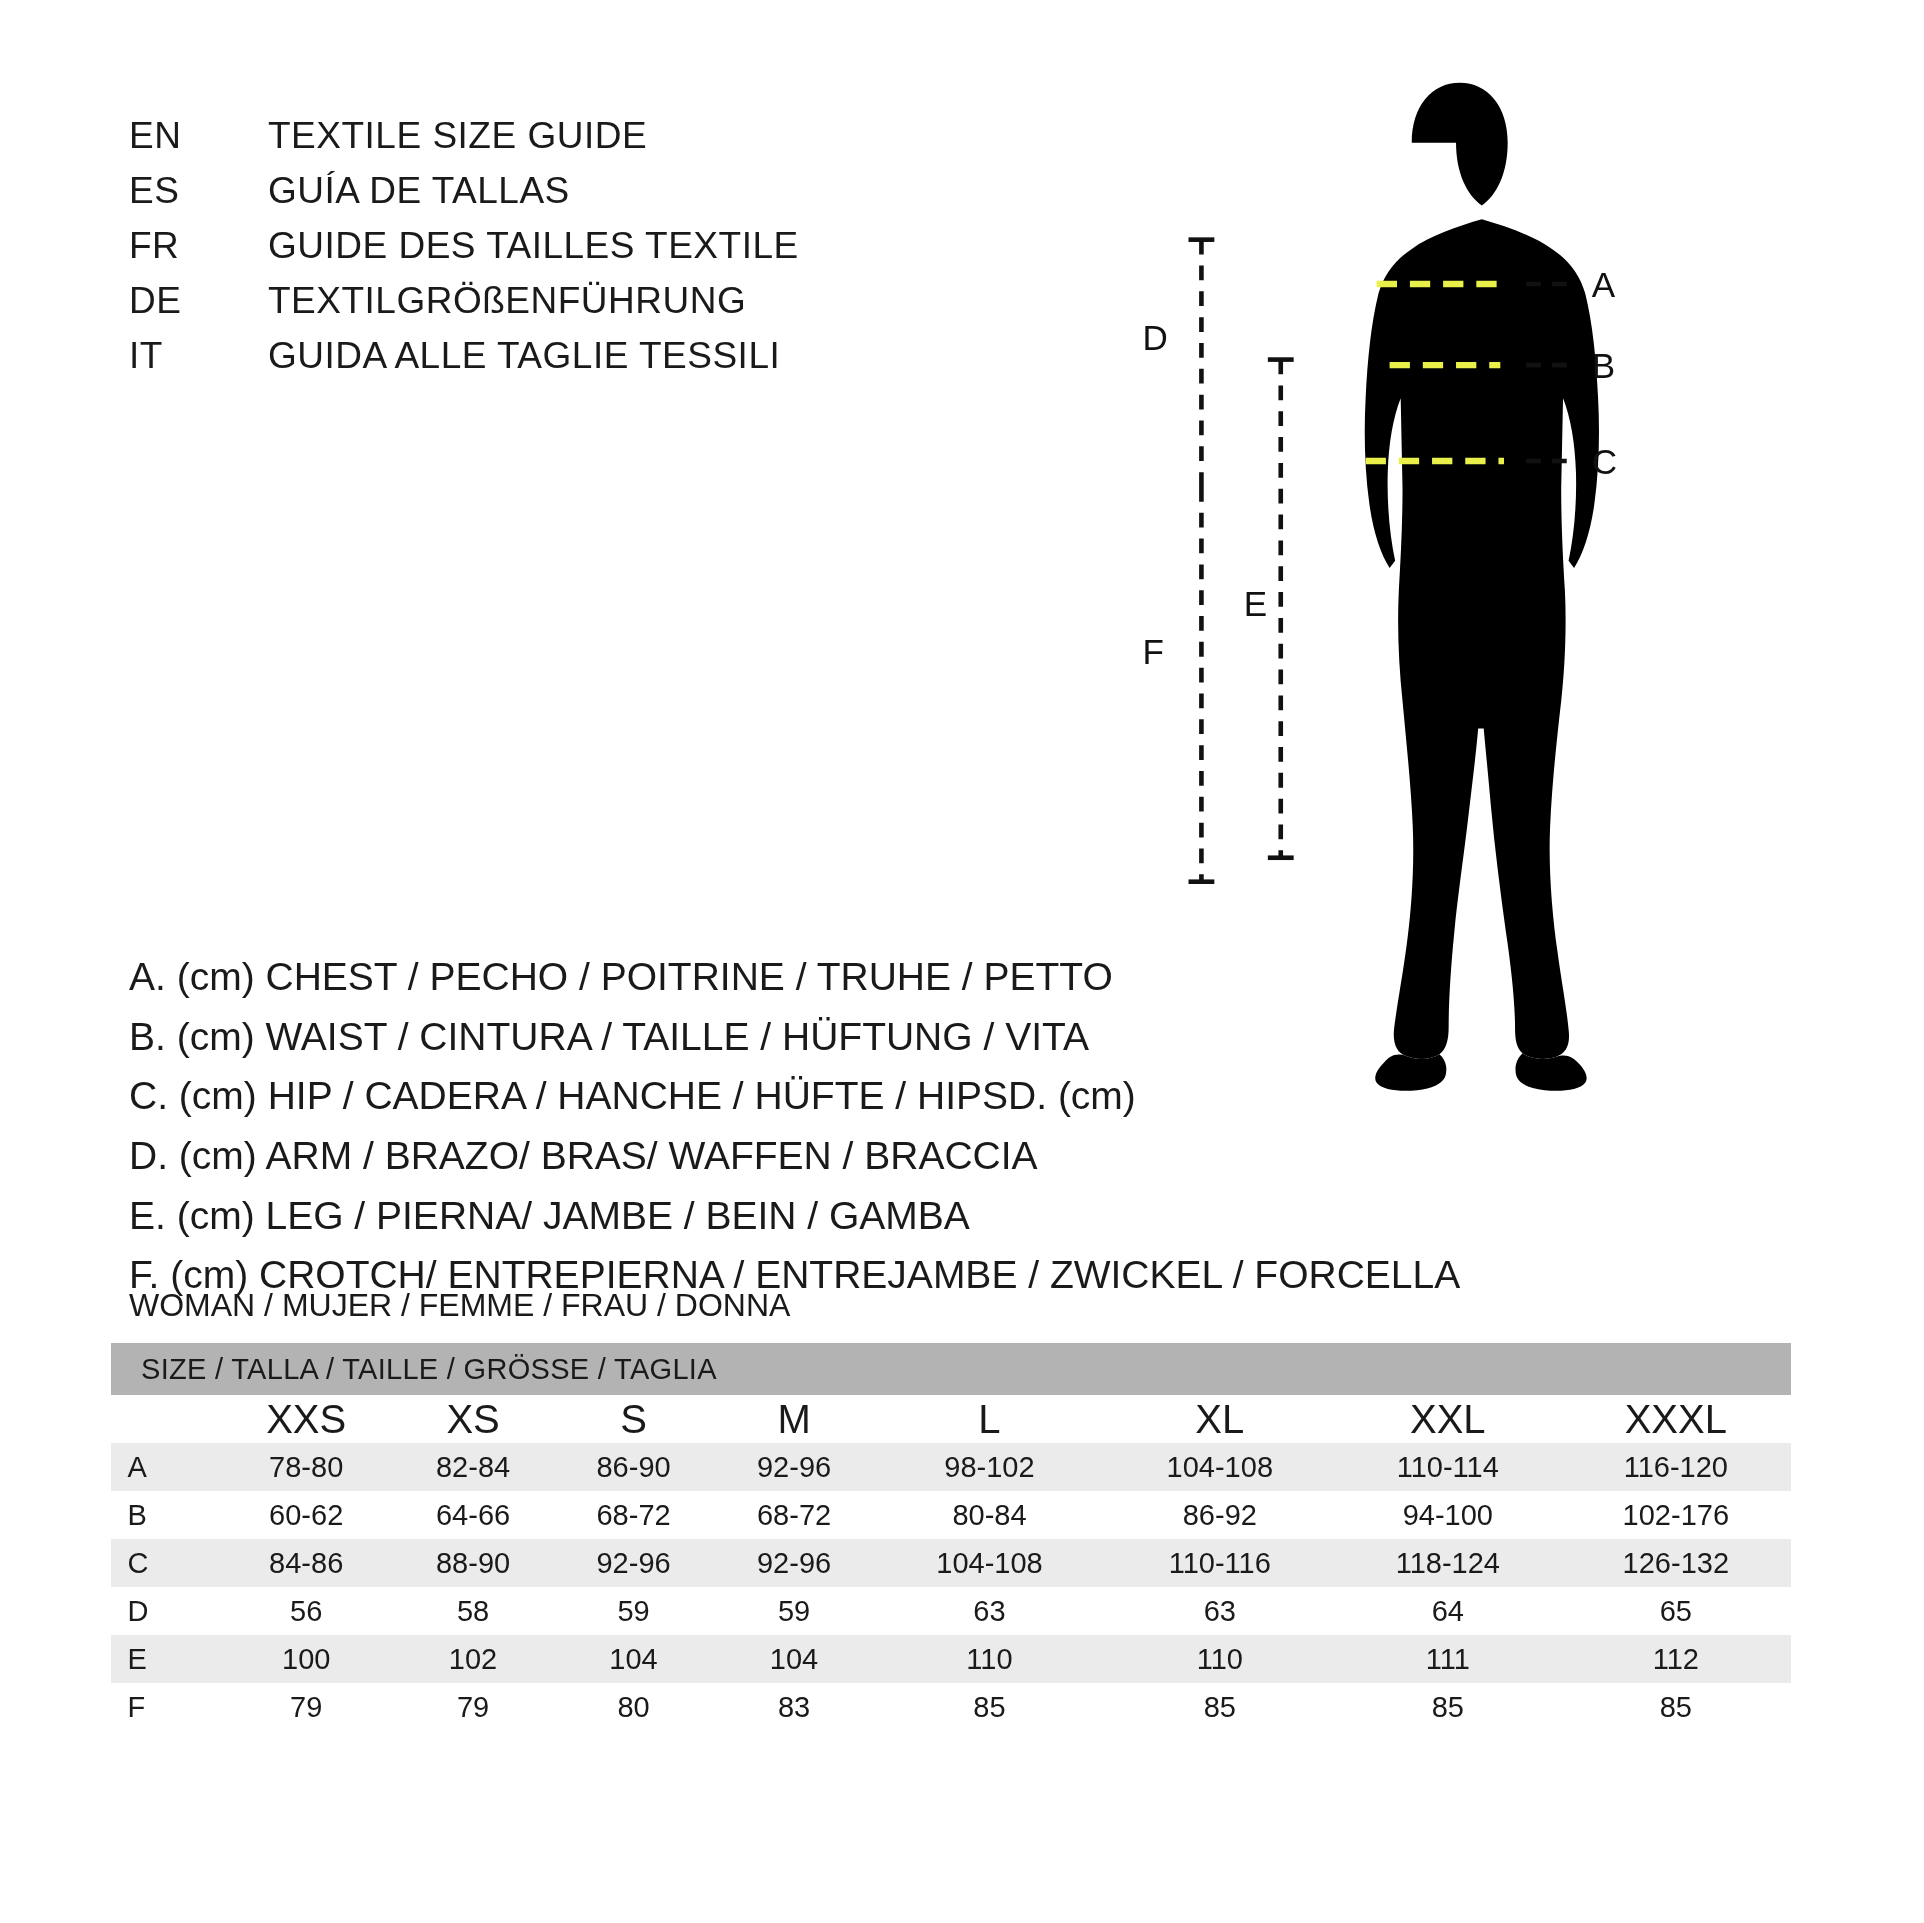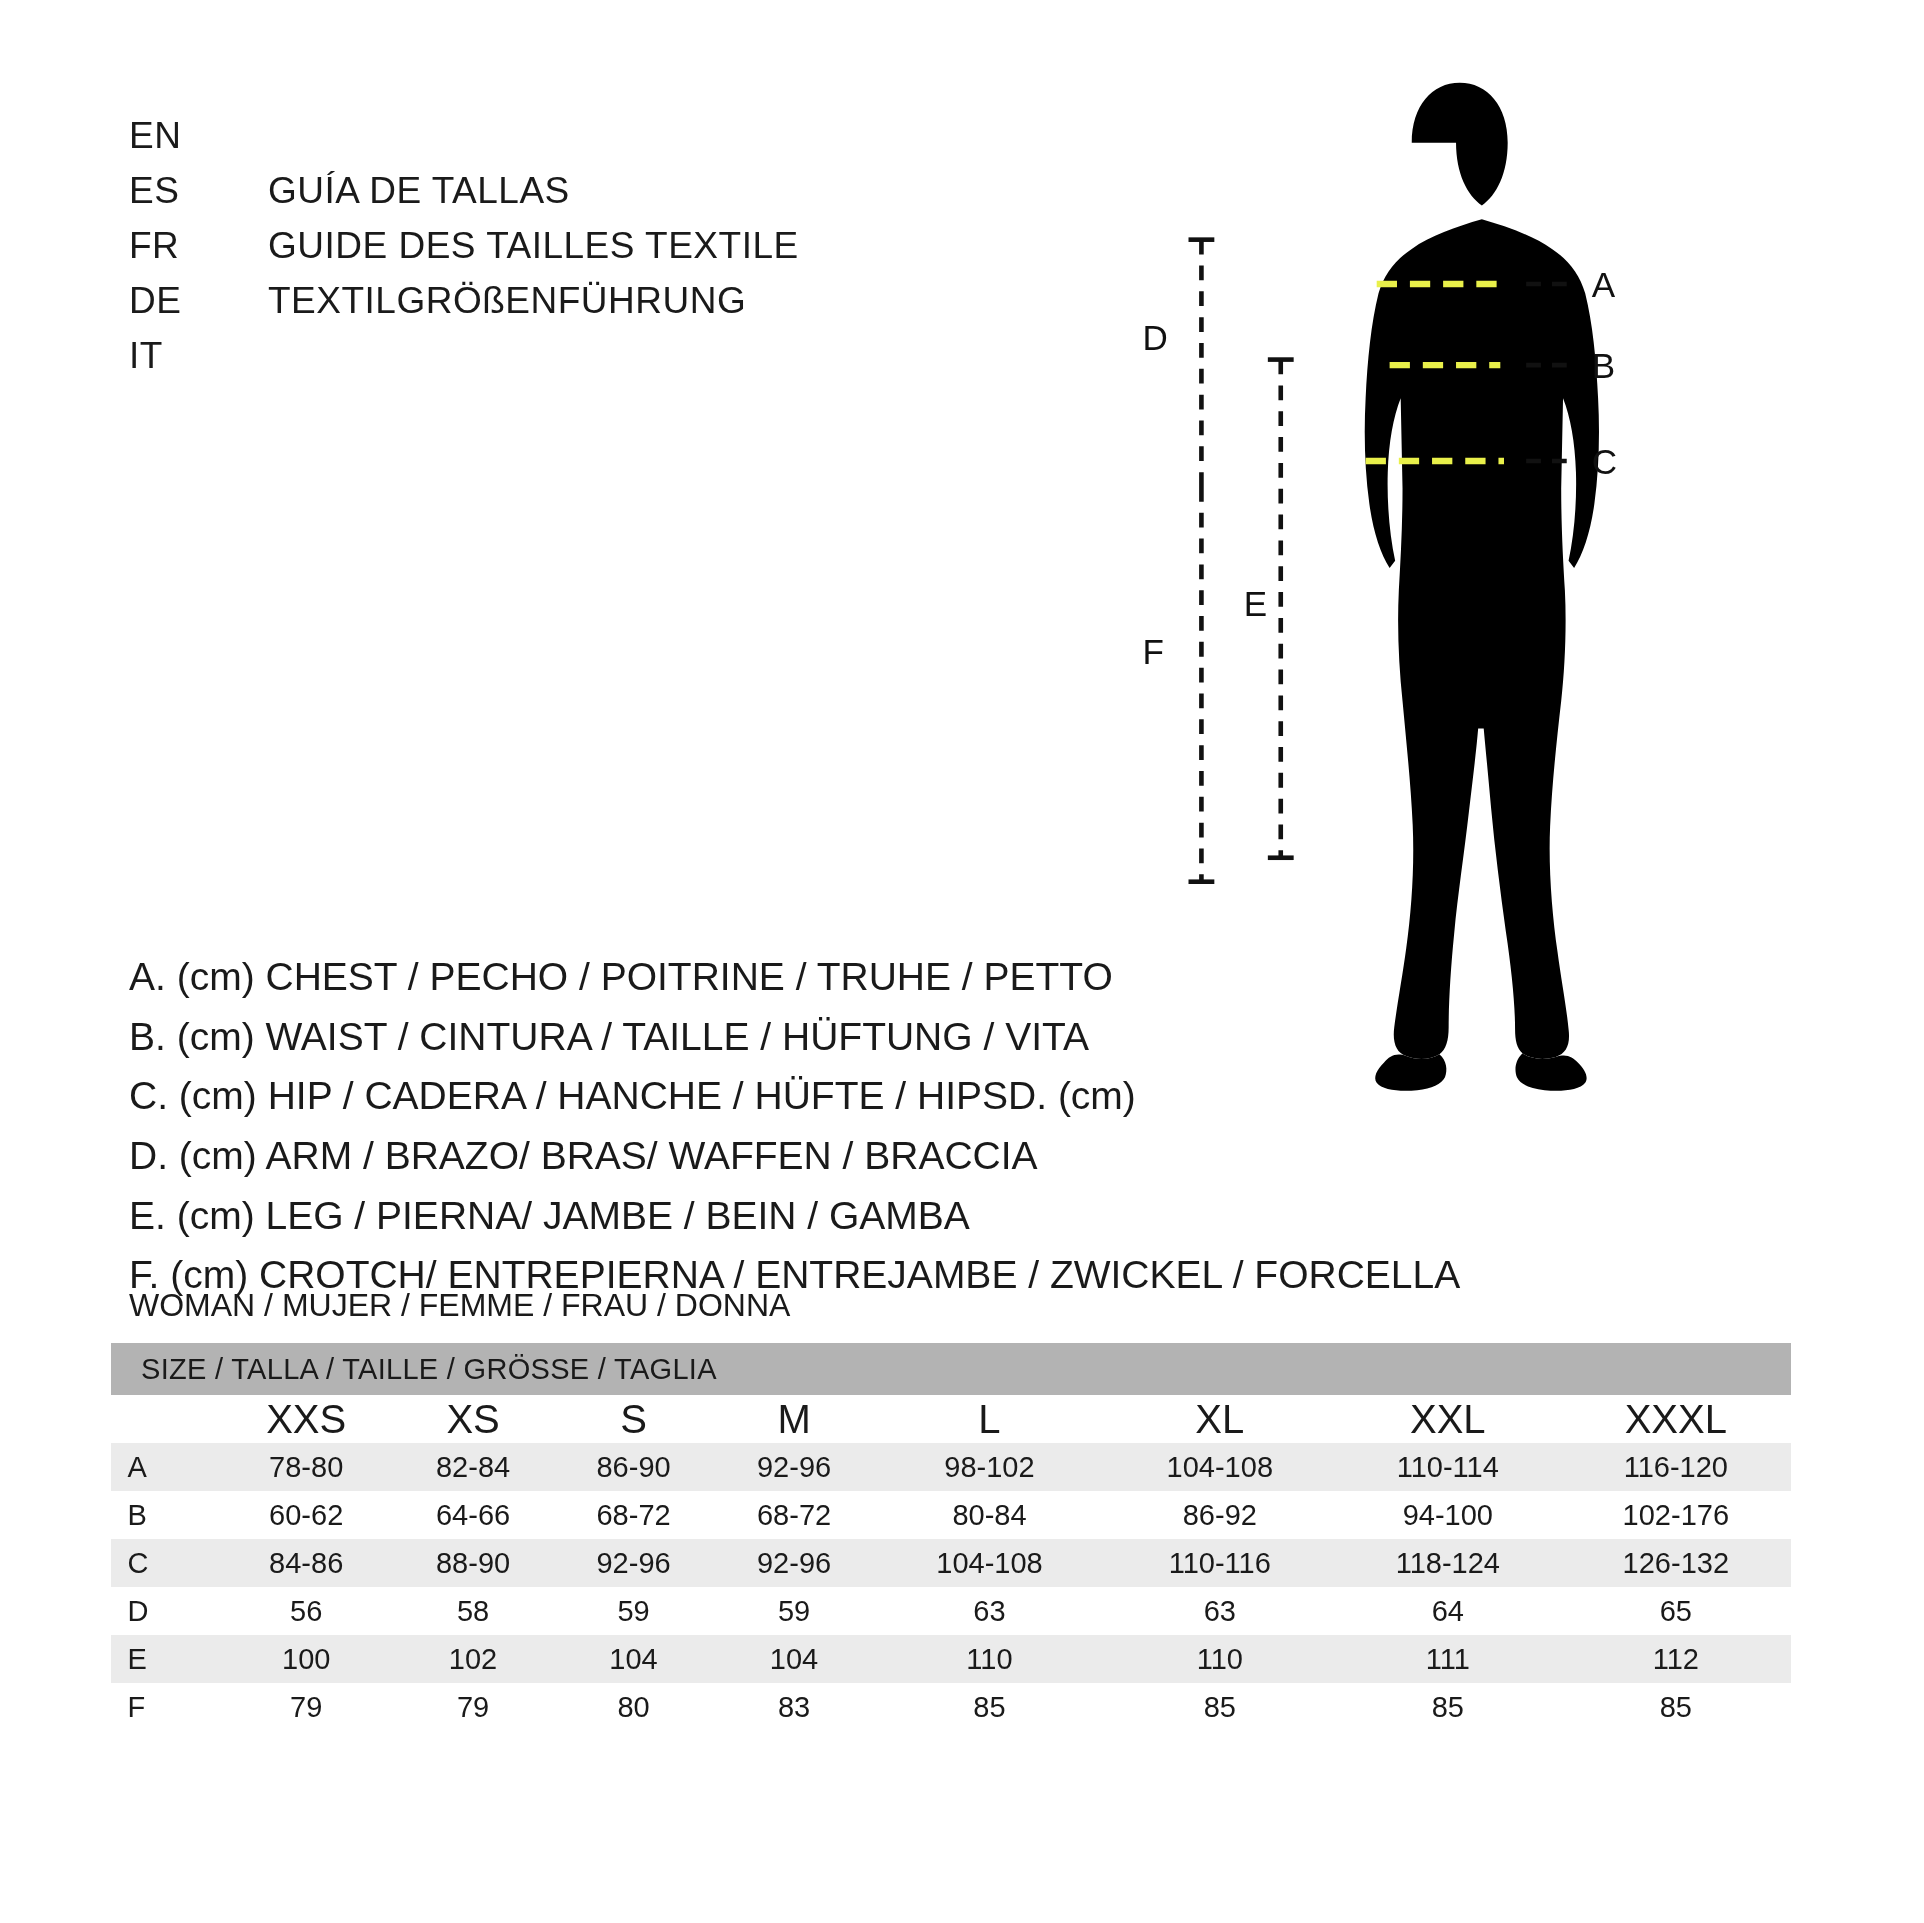"TEXTILE SIZE GUIDE" span.title-text { html: none -> <span>TEXTILE SIZE GUIDE</span> }
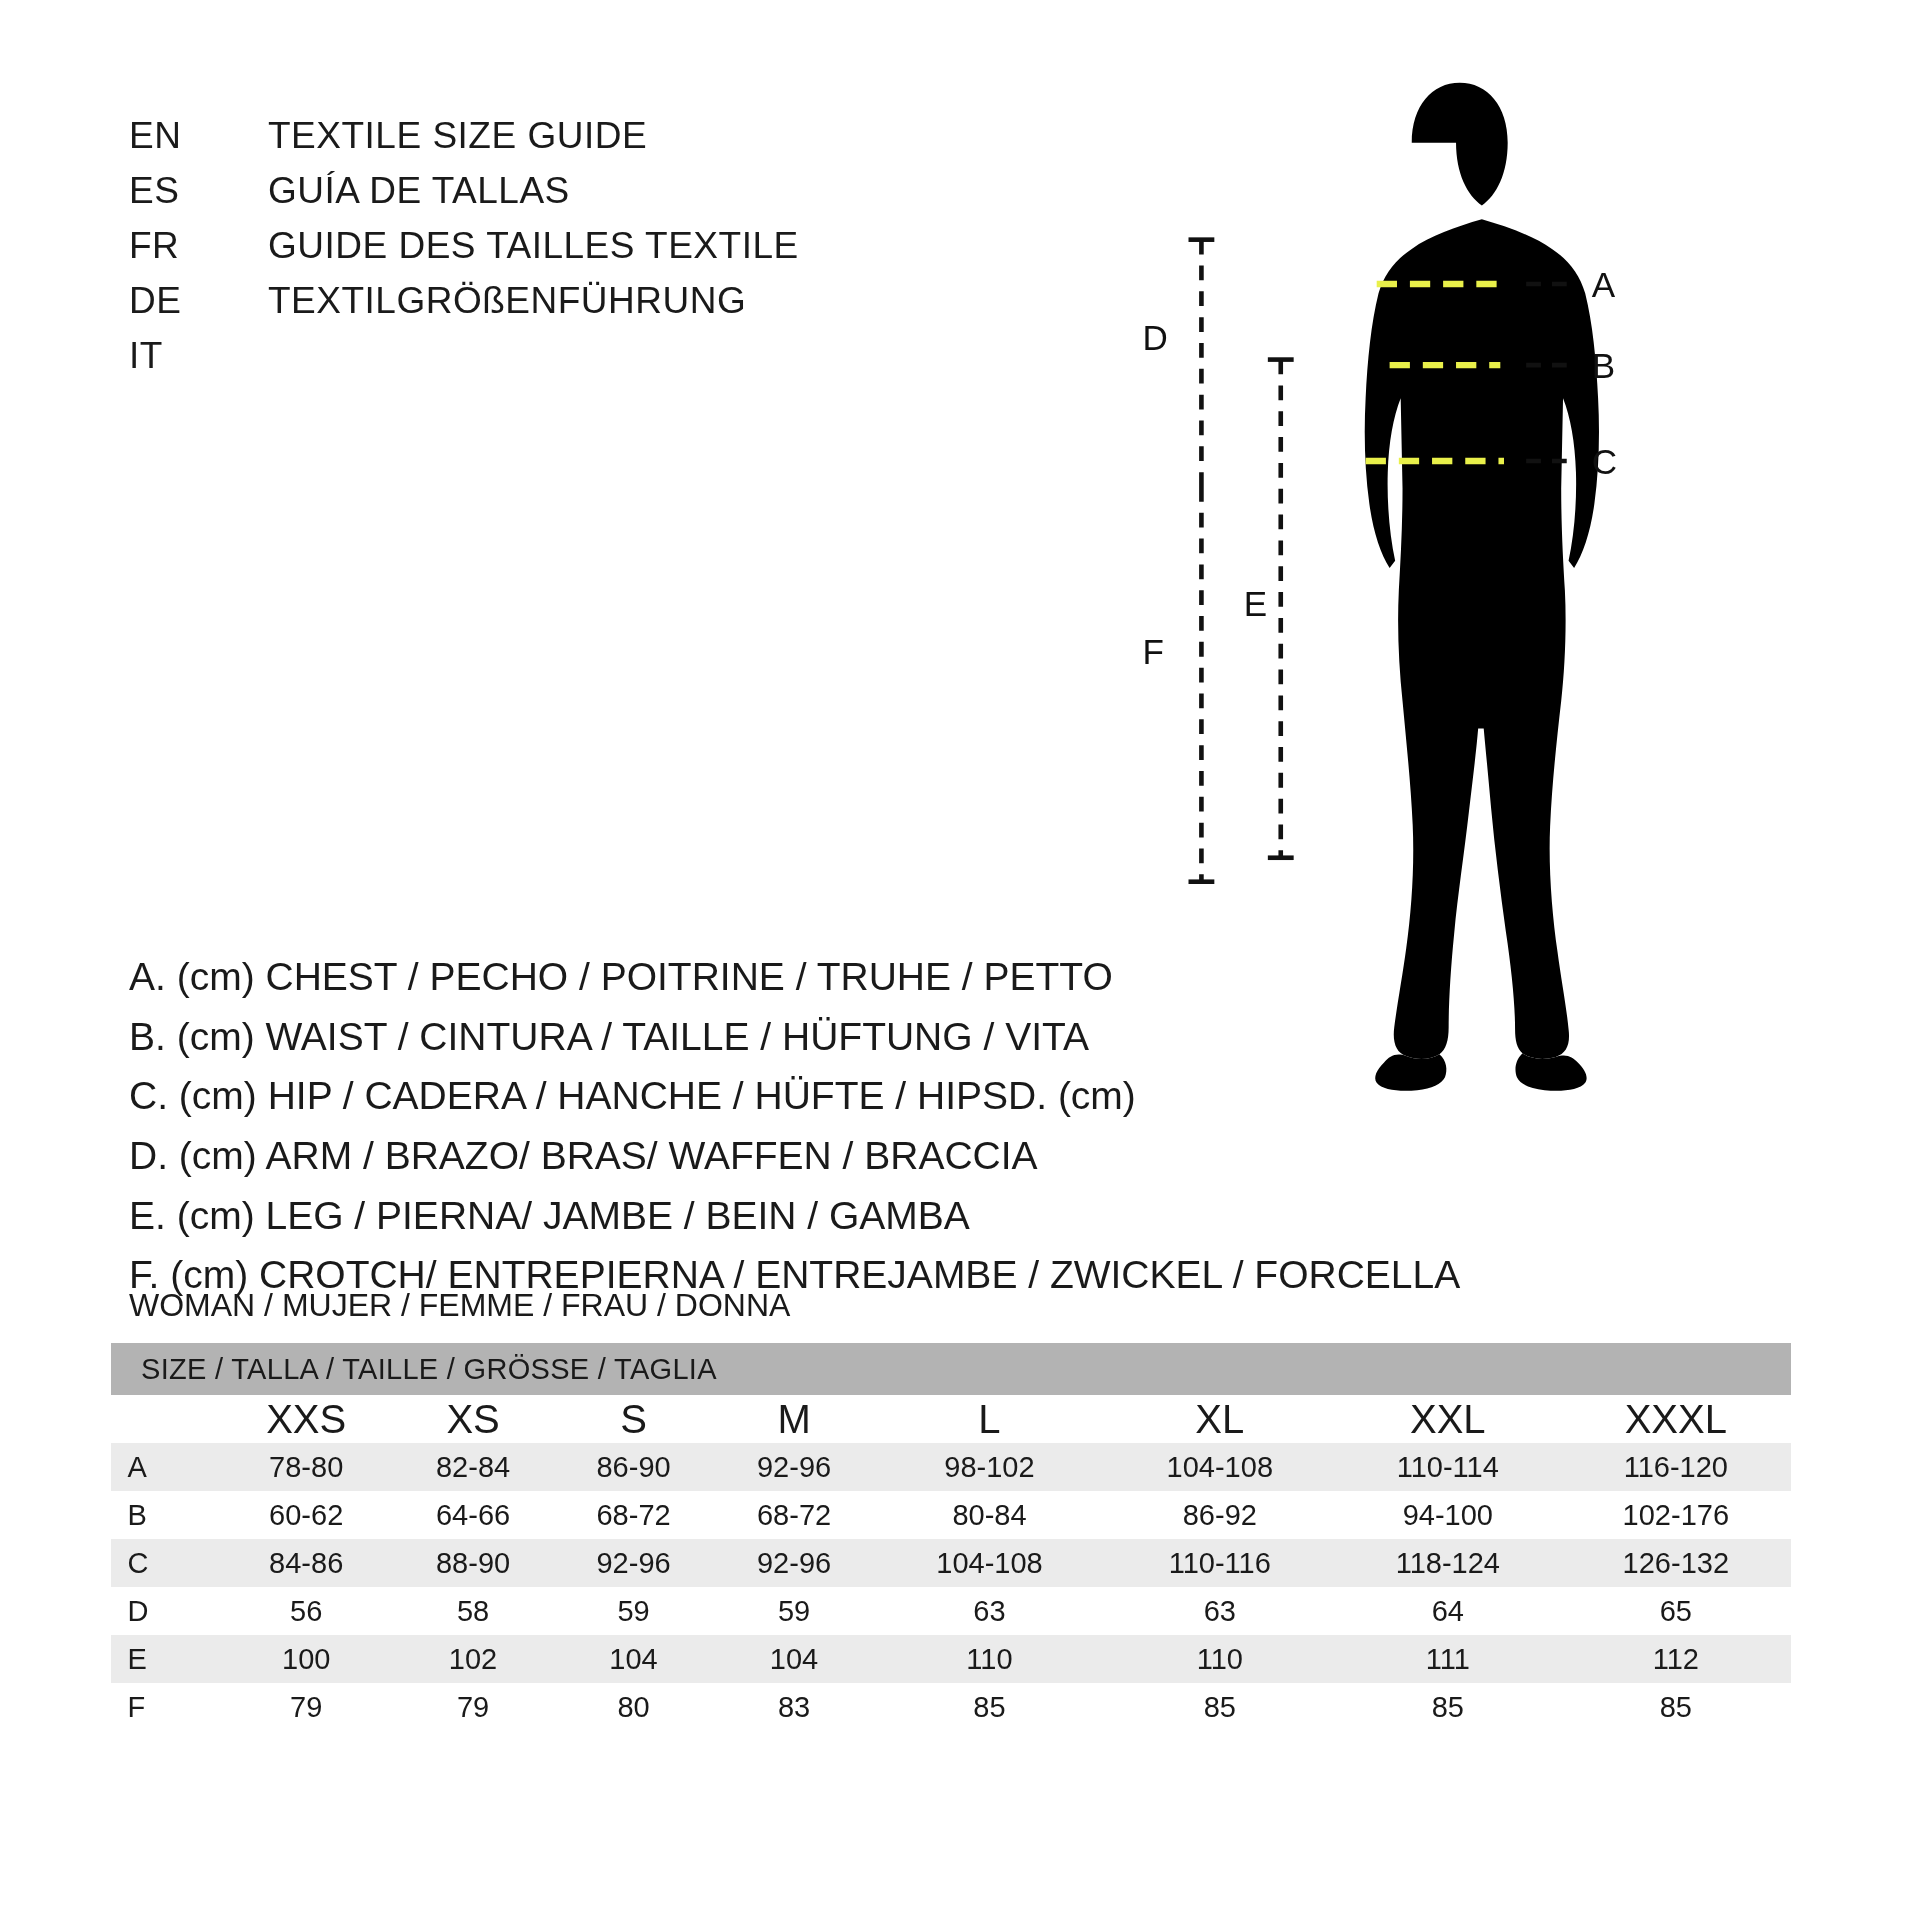"GUIDA ALLE TAGLIE TESSILI" span.title-text { html: none -> <span>GUIDA ALLE TAGLIE TESSILI</span> }
